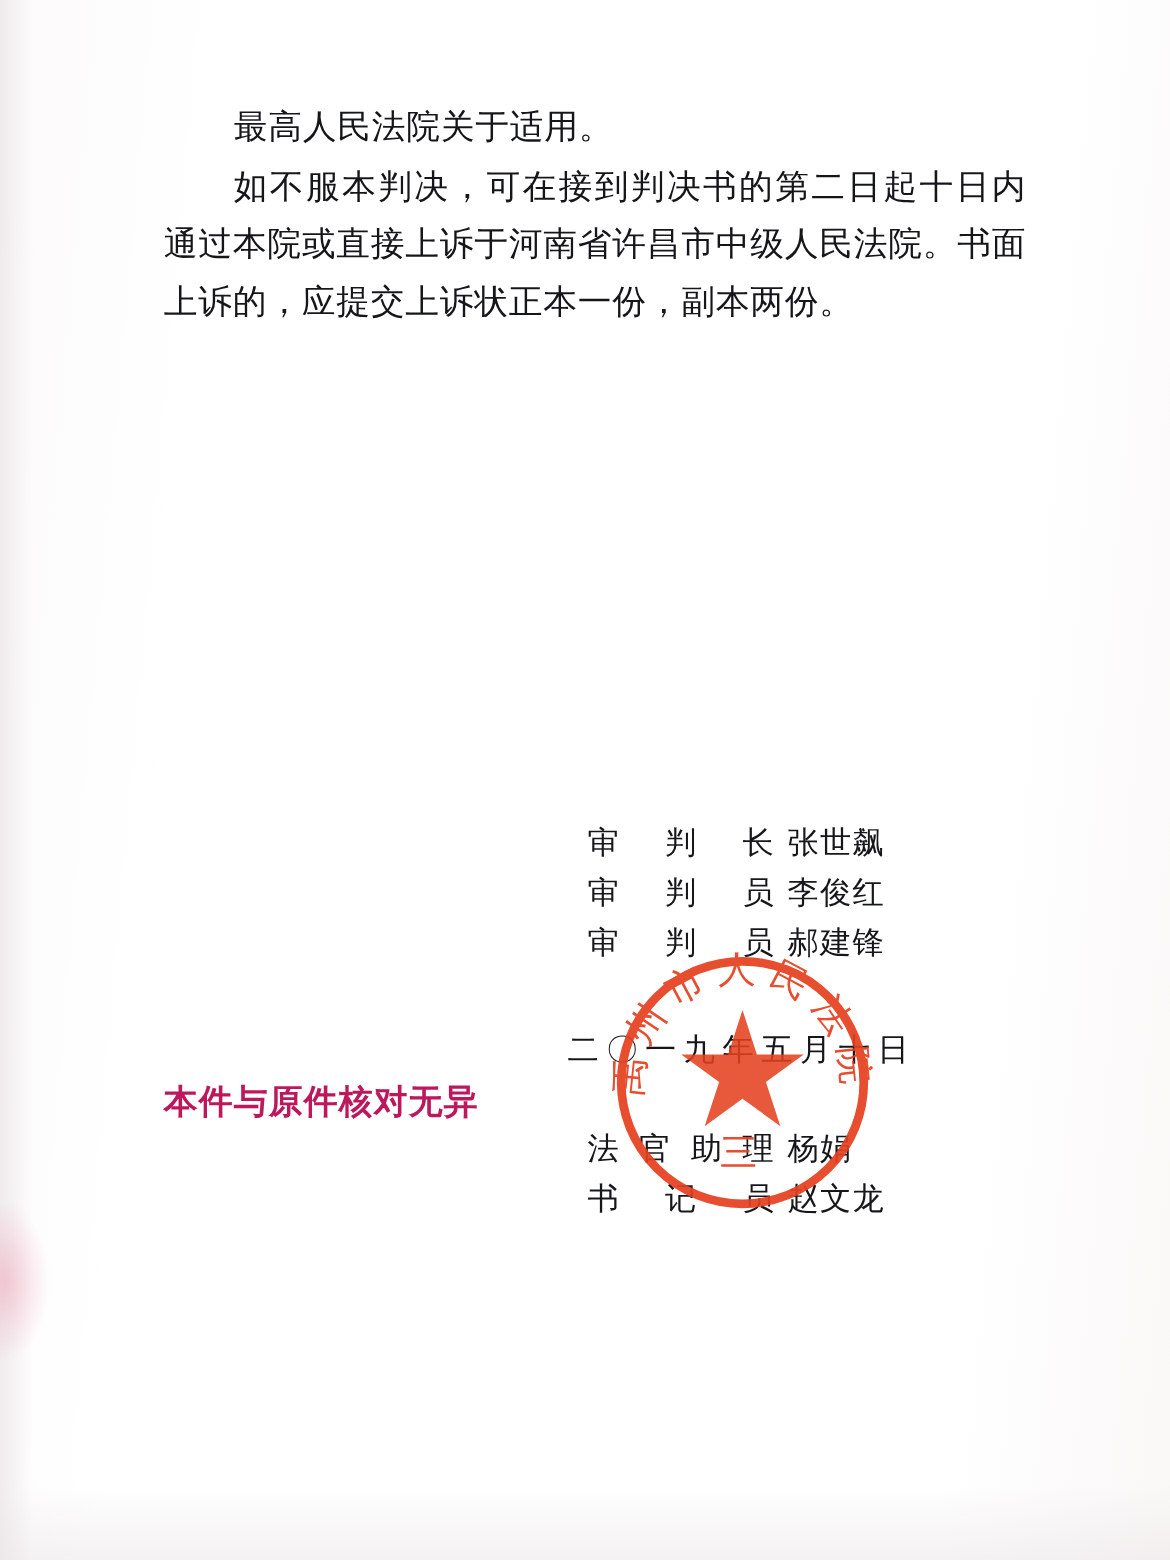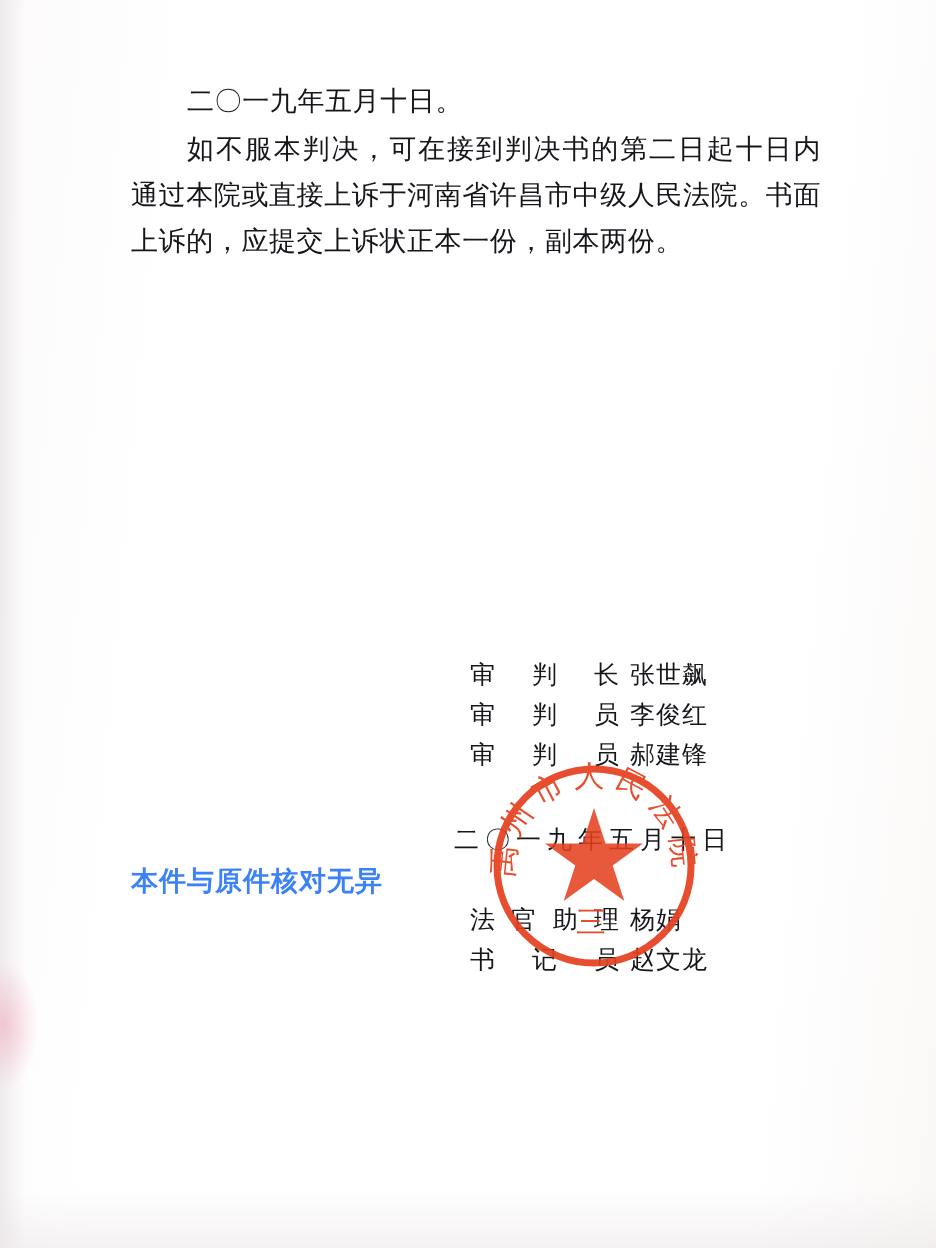"二〇一九年五月十日。" p.para { text: 二〇一九年五月十日 -> 最高人民法院关于适用 }
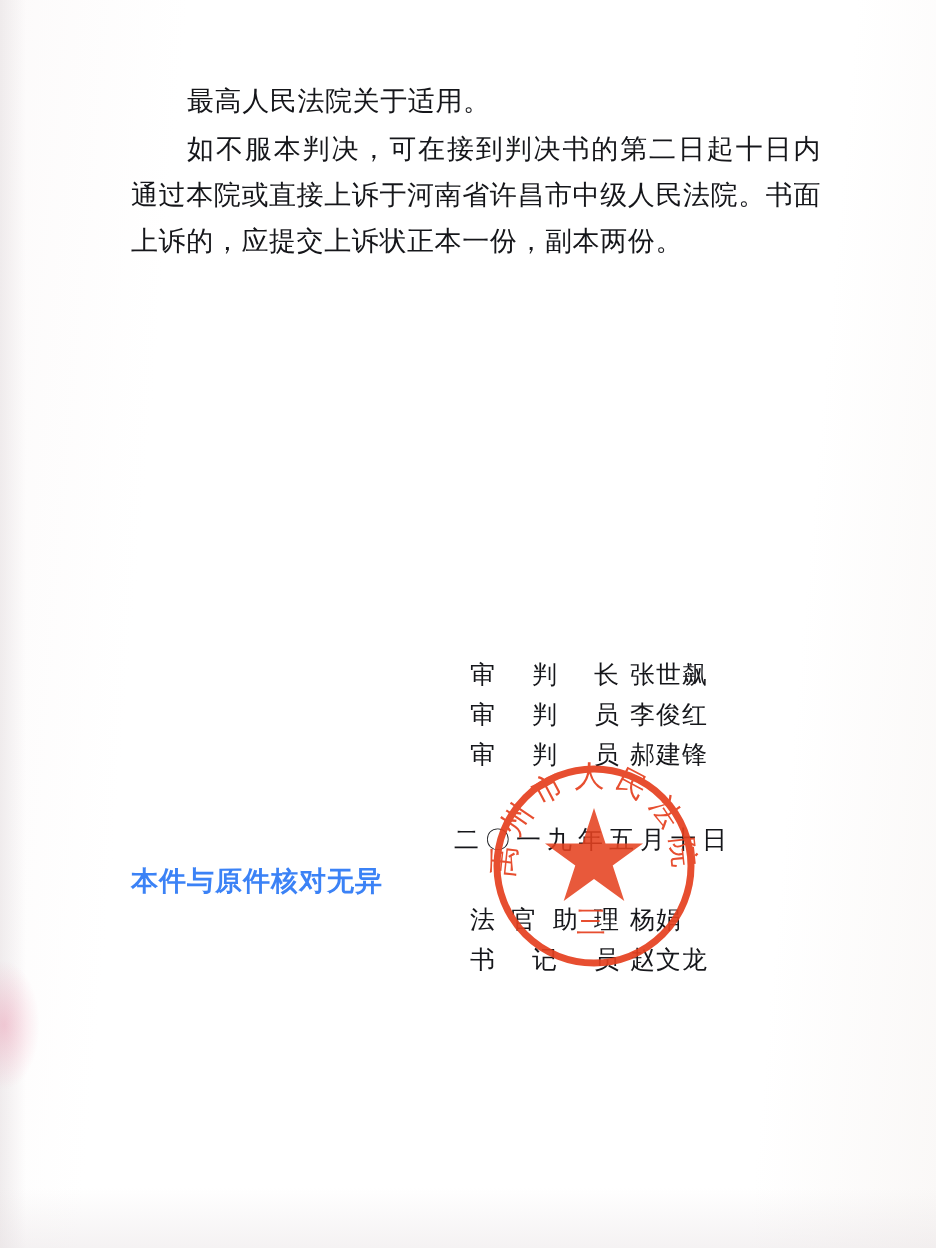"本件与原件核对无异" .verify-note { color: #3b82f6 -> #be185d }
